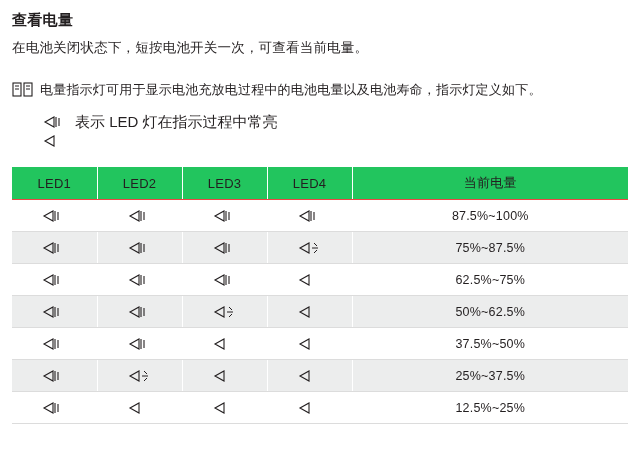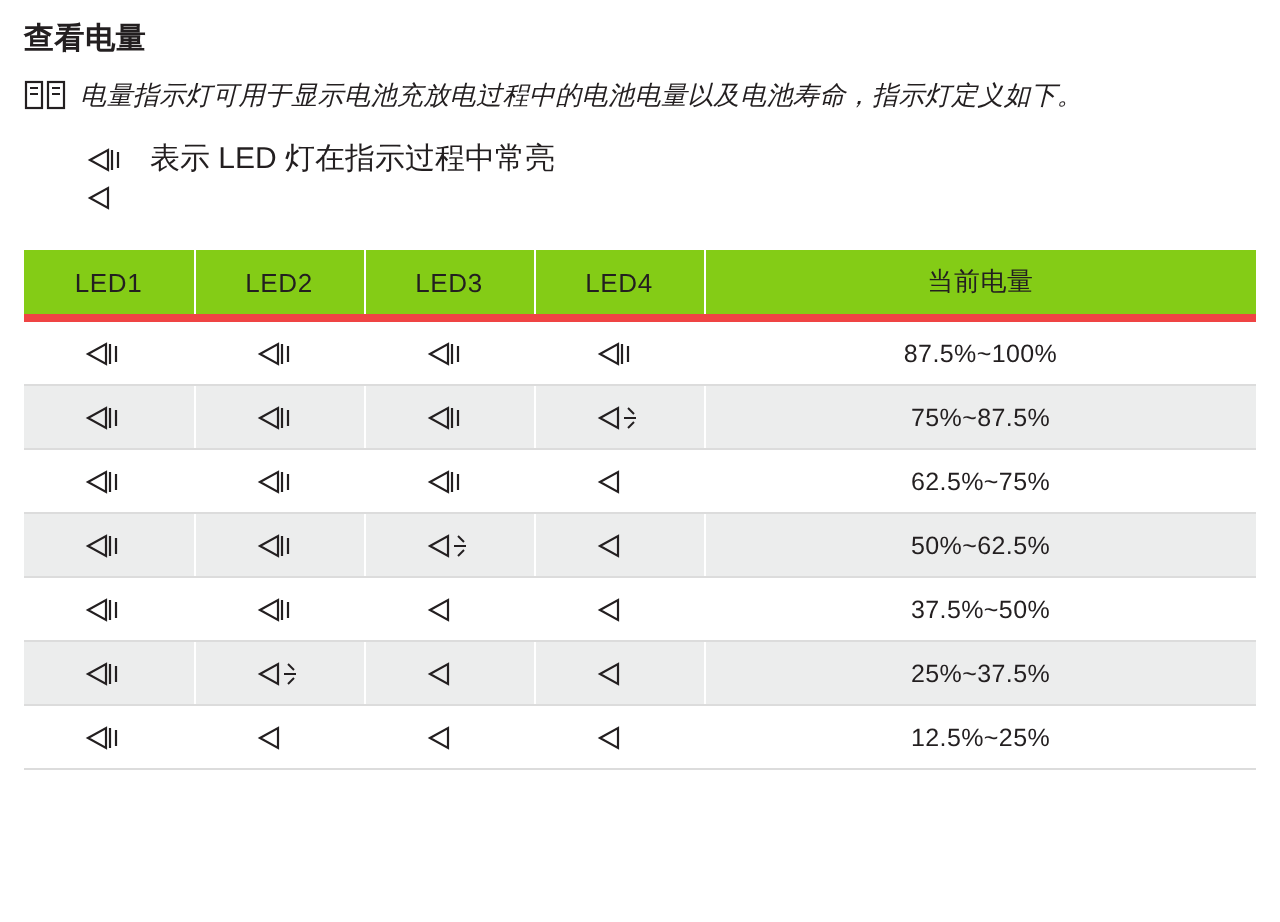"在电池关闭状态下，短按电池开关一次，可查看当前电量。" p.subtitle { html: none -> <p>在电池关闭状态下，短按电池开关一次，可查看当前电量。</p> }
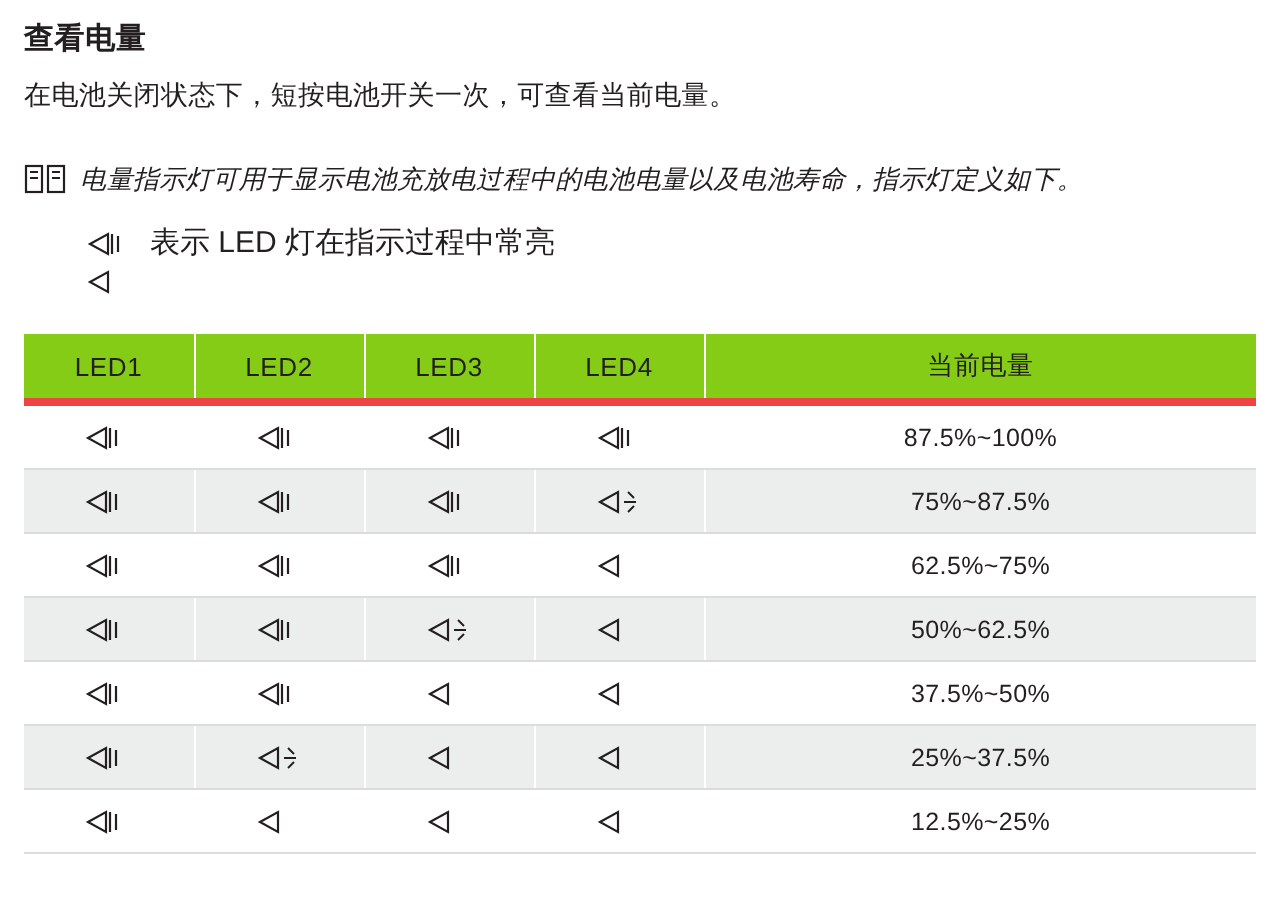"电量指示灯可用于显示电池充放电过程中的电池电量以及电池寿命，指示灯定义如下。" .note-row { font-style: italic -> none }
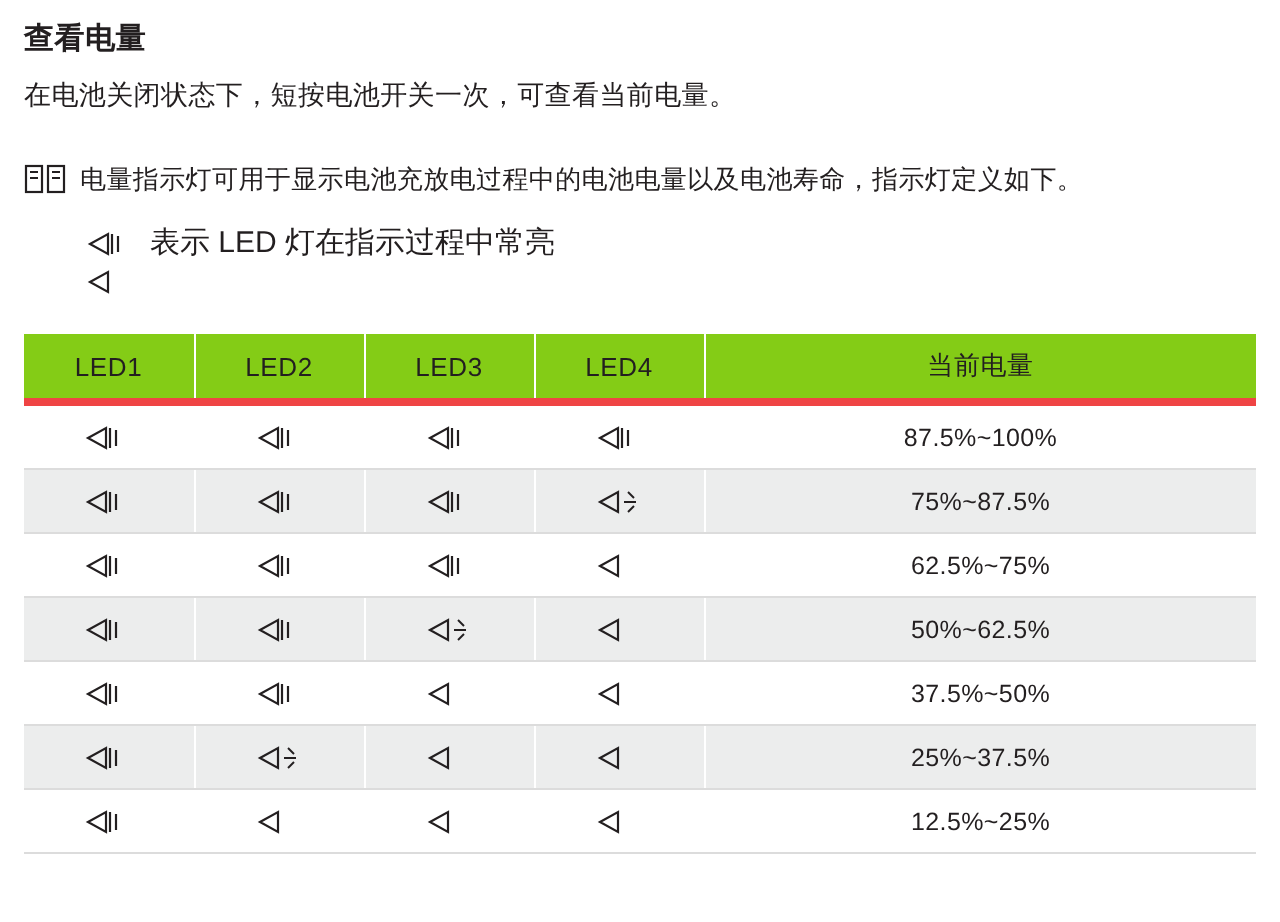"LED1" table.battery th { background: #84cc16 -> #22c55e; border-bottom: 4px solid #ef4444 -> 1px solid #ef4444 }
